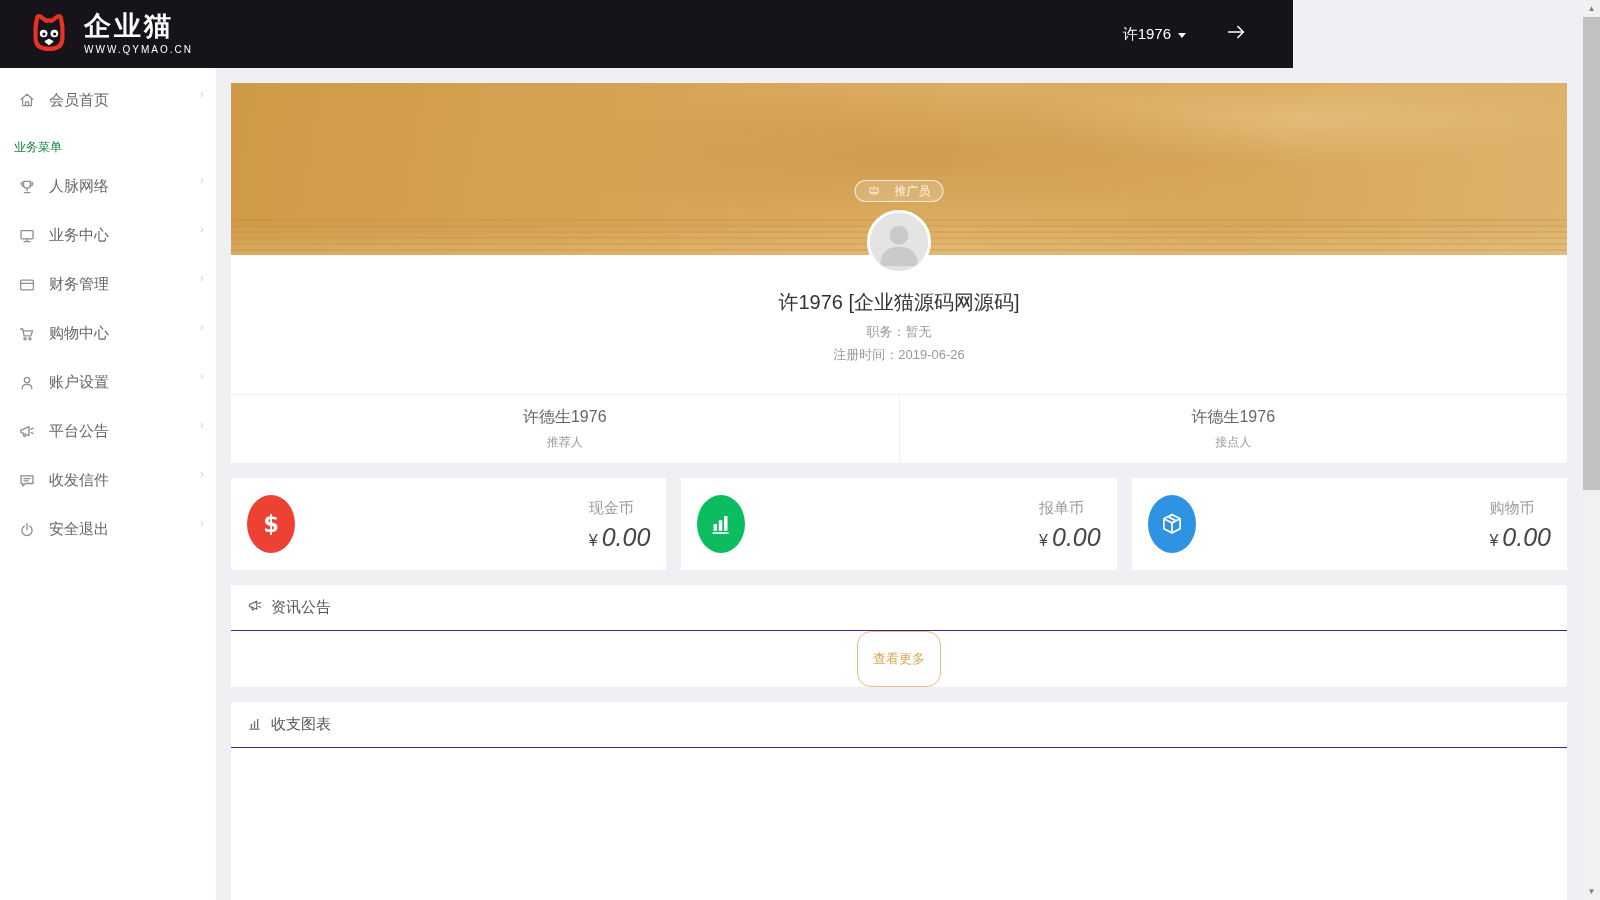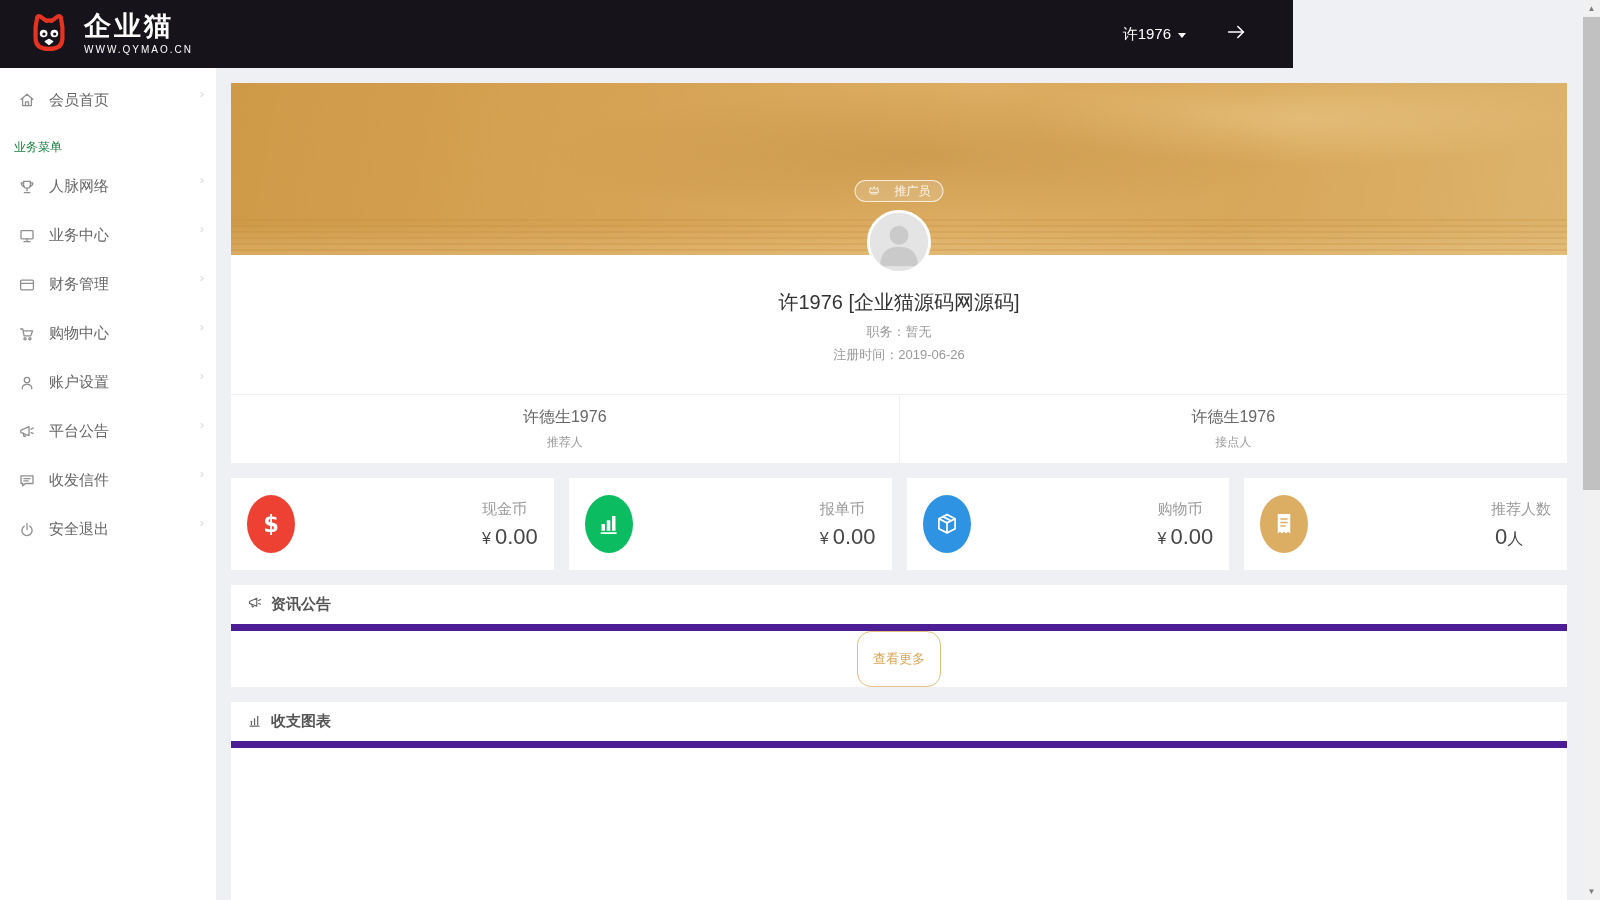"推荐人数" div.stat-card { html: <div> <div> <svg> <path></path> <path></path> </svg> </div> <div> <div>推荐人数</div> <div> <span></span><span>0</span><span>人</span> </div> </div> </div> -> none }
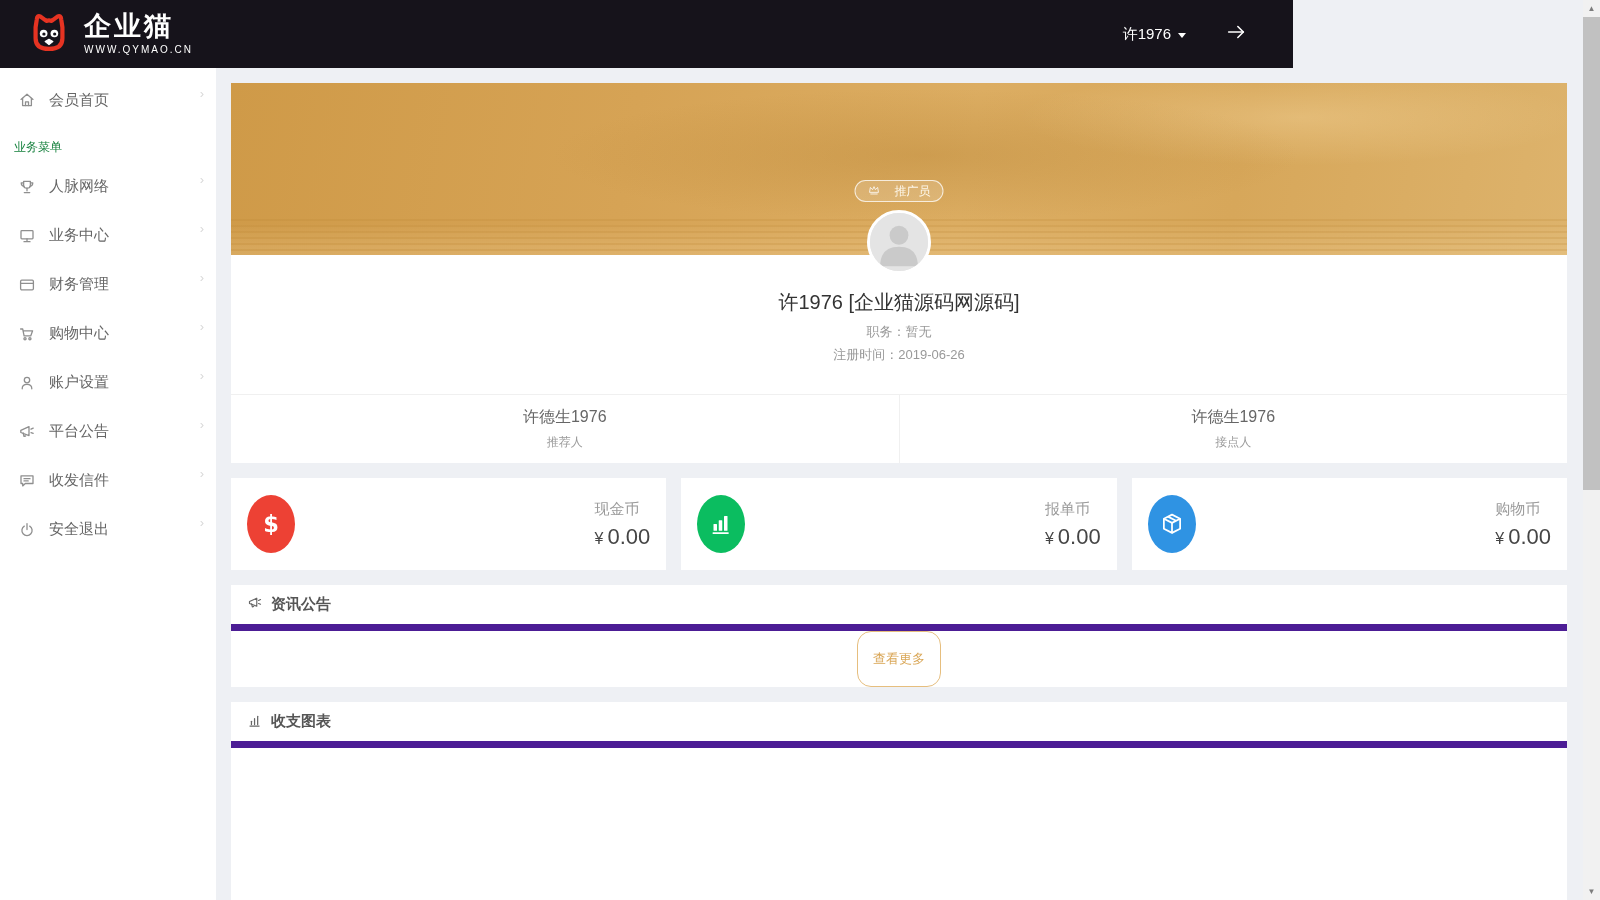"0.00" .stat-value .amount { font-size: 22px -> 25px; font-style: none -> italic }
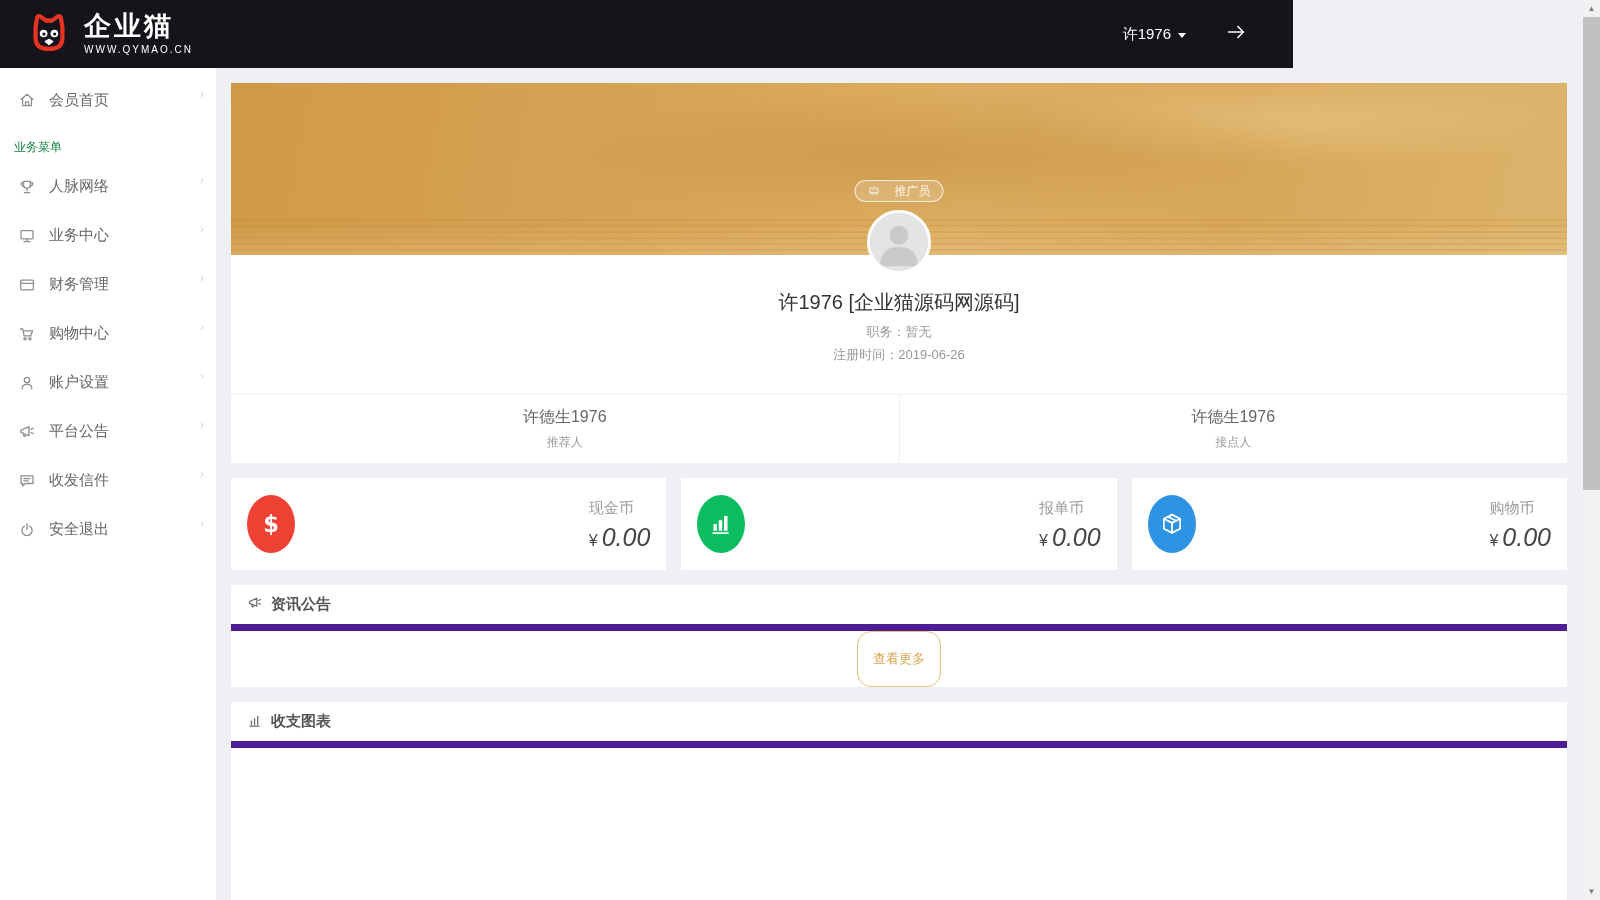"资讯公告" .panel-header { border-bottom: 7px solid #4c1d95 -> 1px solid #4c1d95; font-weight: bold -> none }
